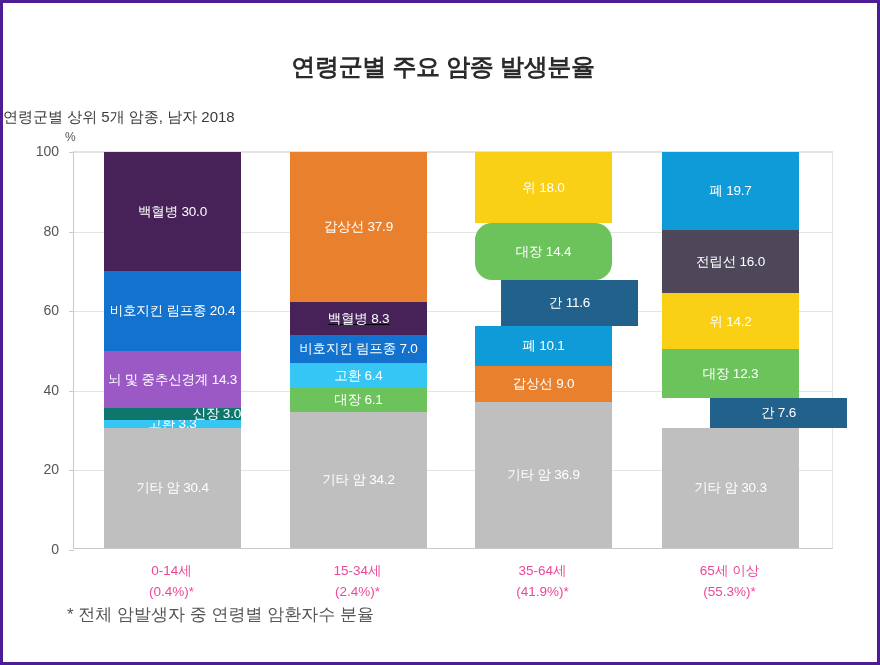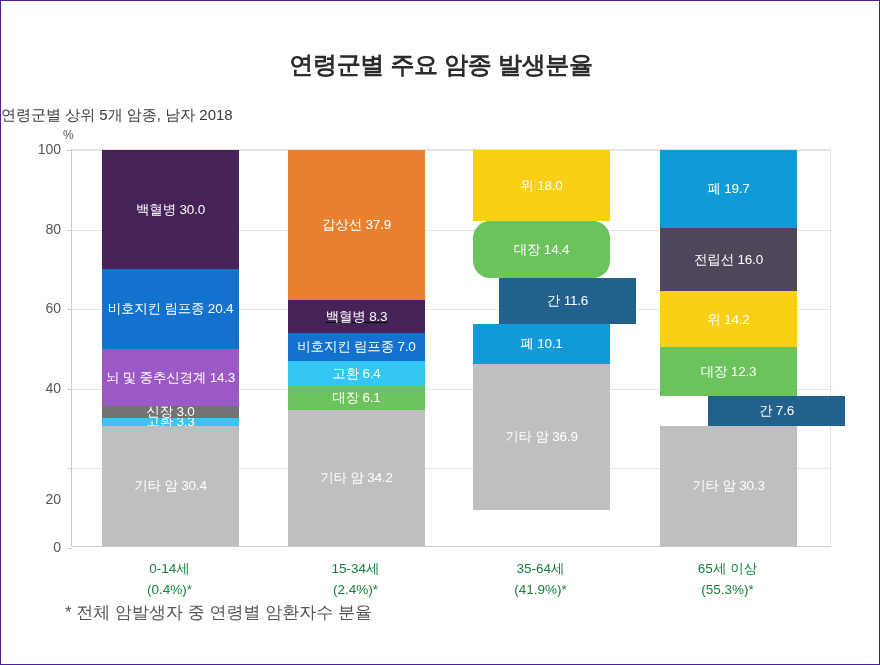"연령군별 주요 암종 발생분율" #page { border: 1px solid #4c1d95 -> 3px solid #4c1d95 }
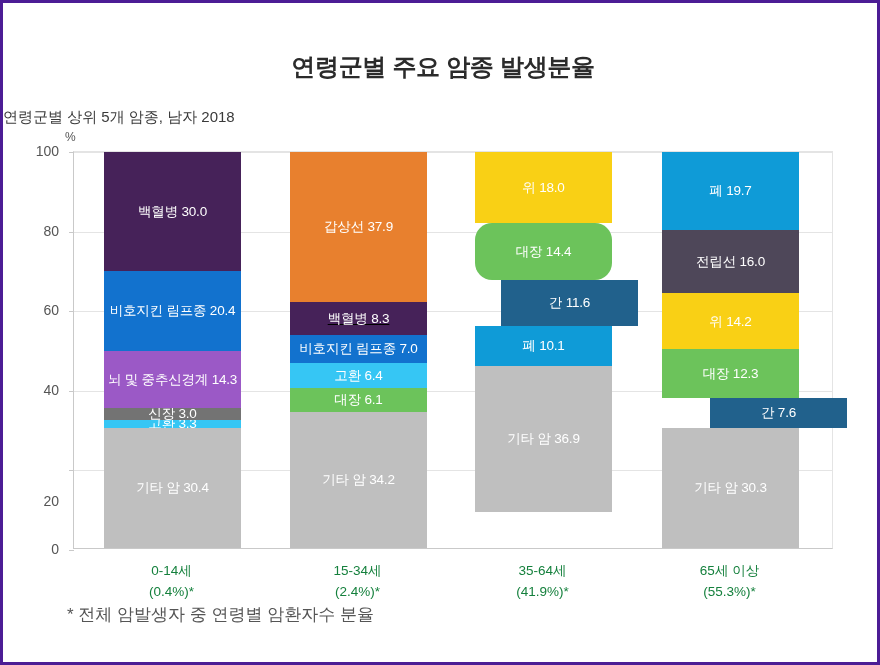"갑상선 9.0" div.seg { html: none -> <div> <span>갑상선 9.0</span> </div> }
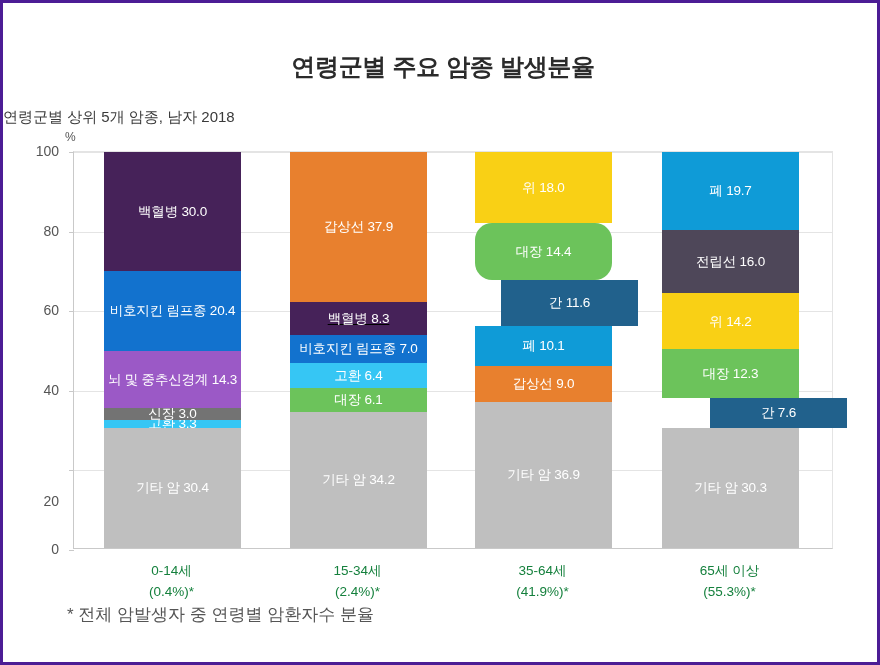"신장 3.0" div.seg { background: #737373 -> #0f766e; justify-content: none -> flex-end }
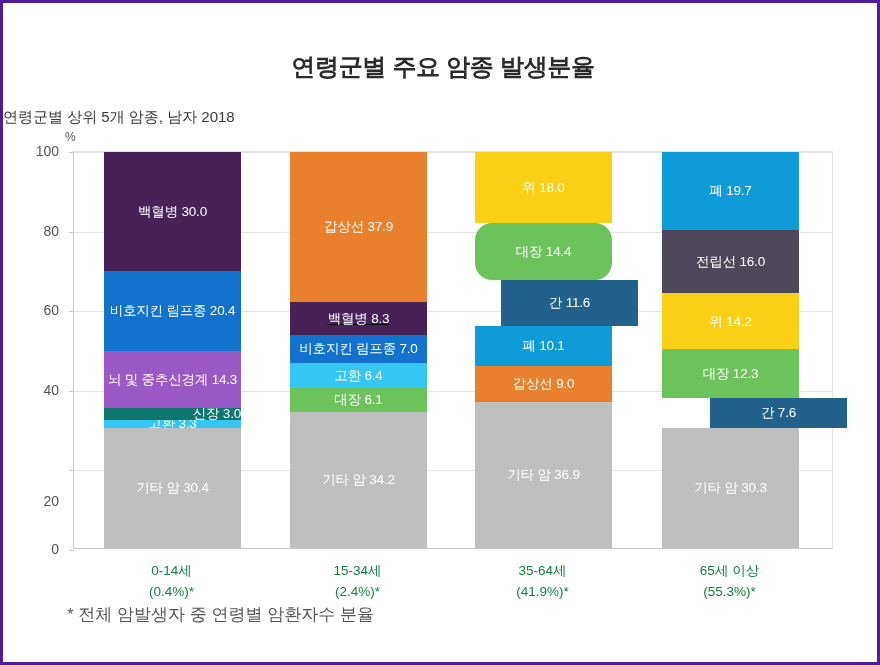"20" div.ytick { margin-top: 32px -> none }
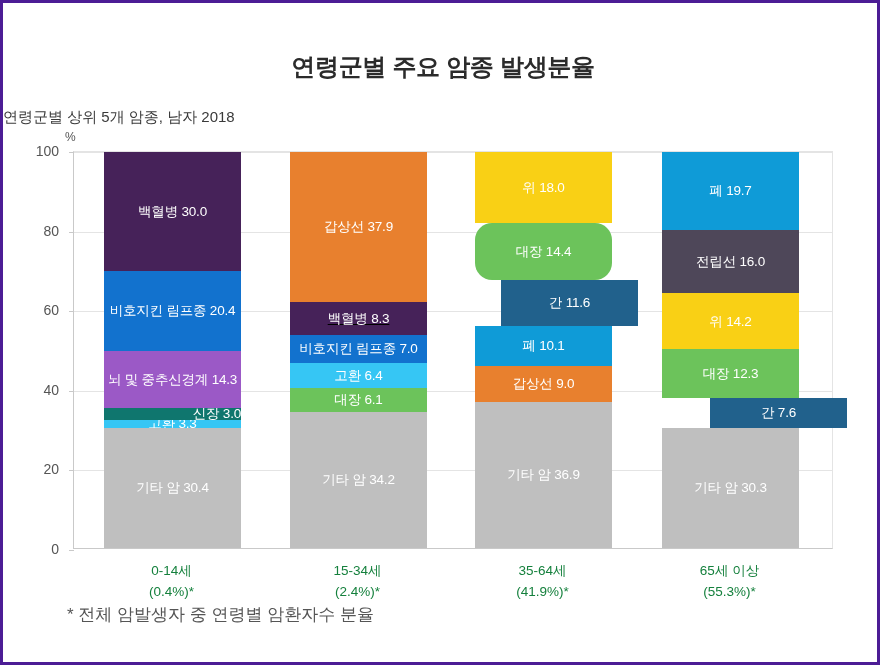"0-14세" .xlabel { color: #15803d -> #ec4899 }
